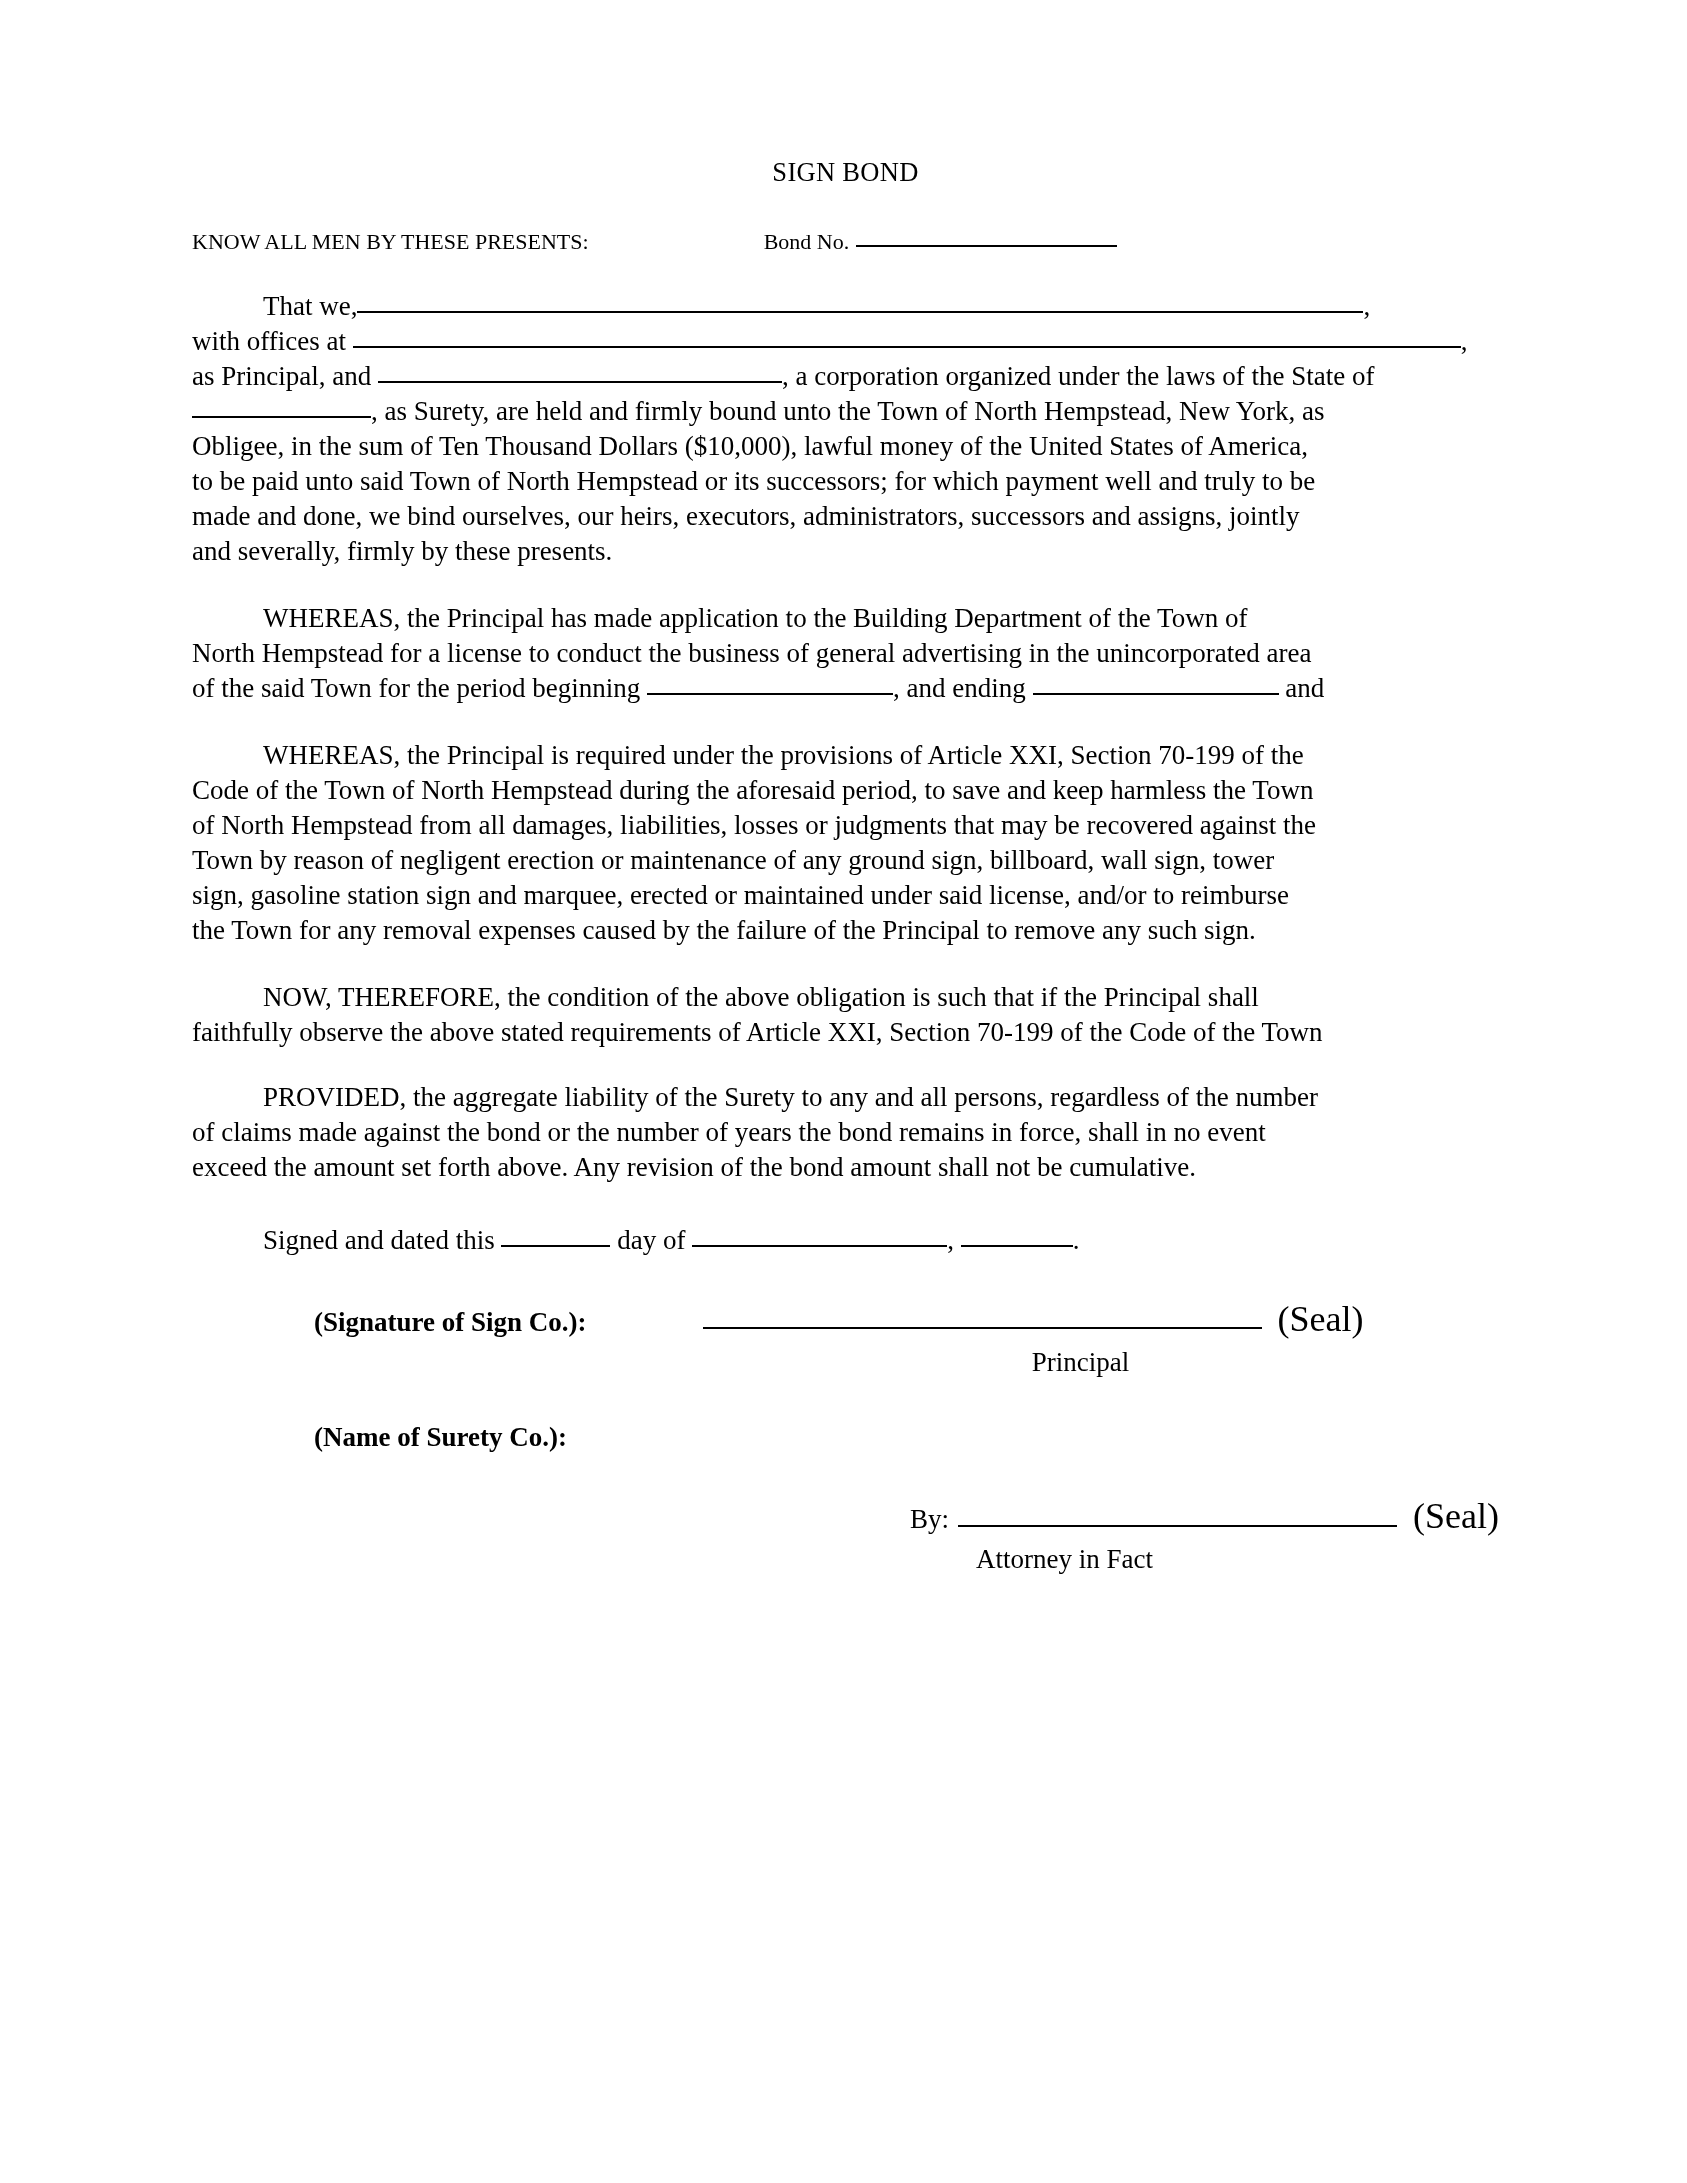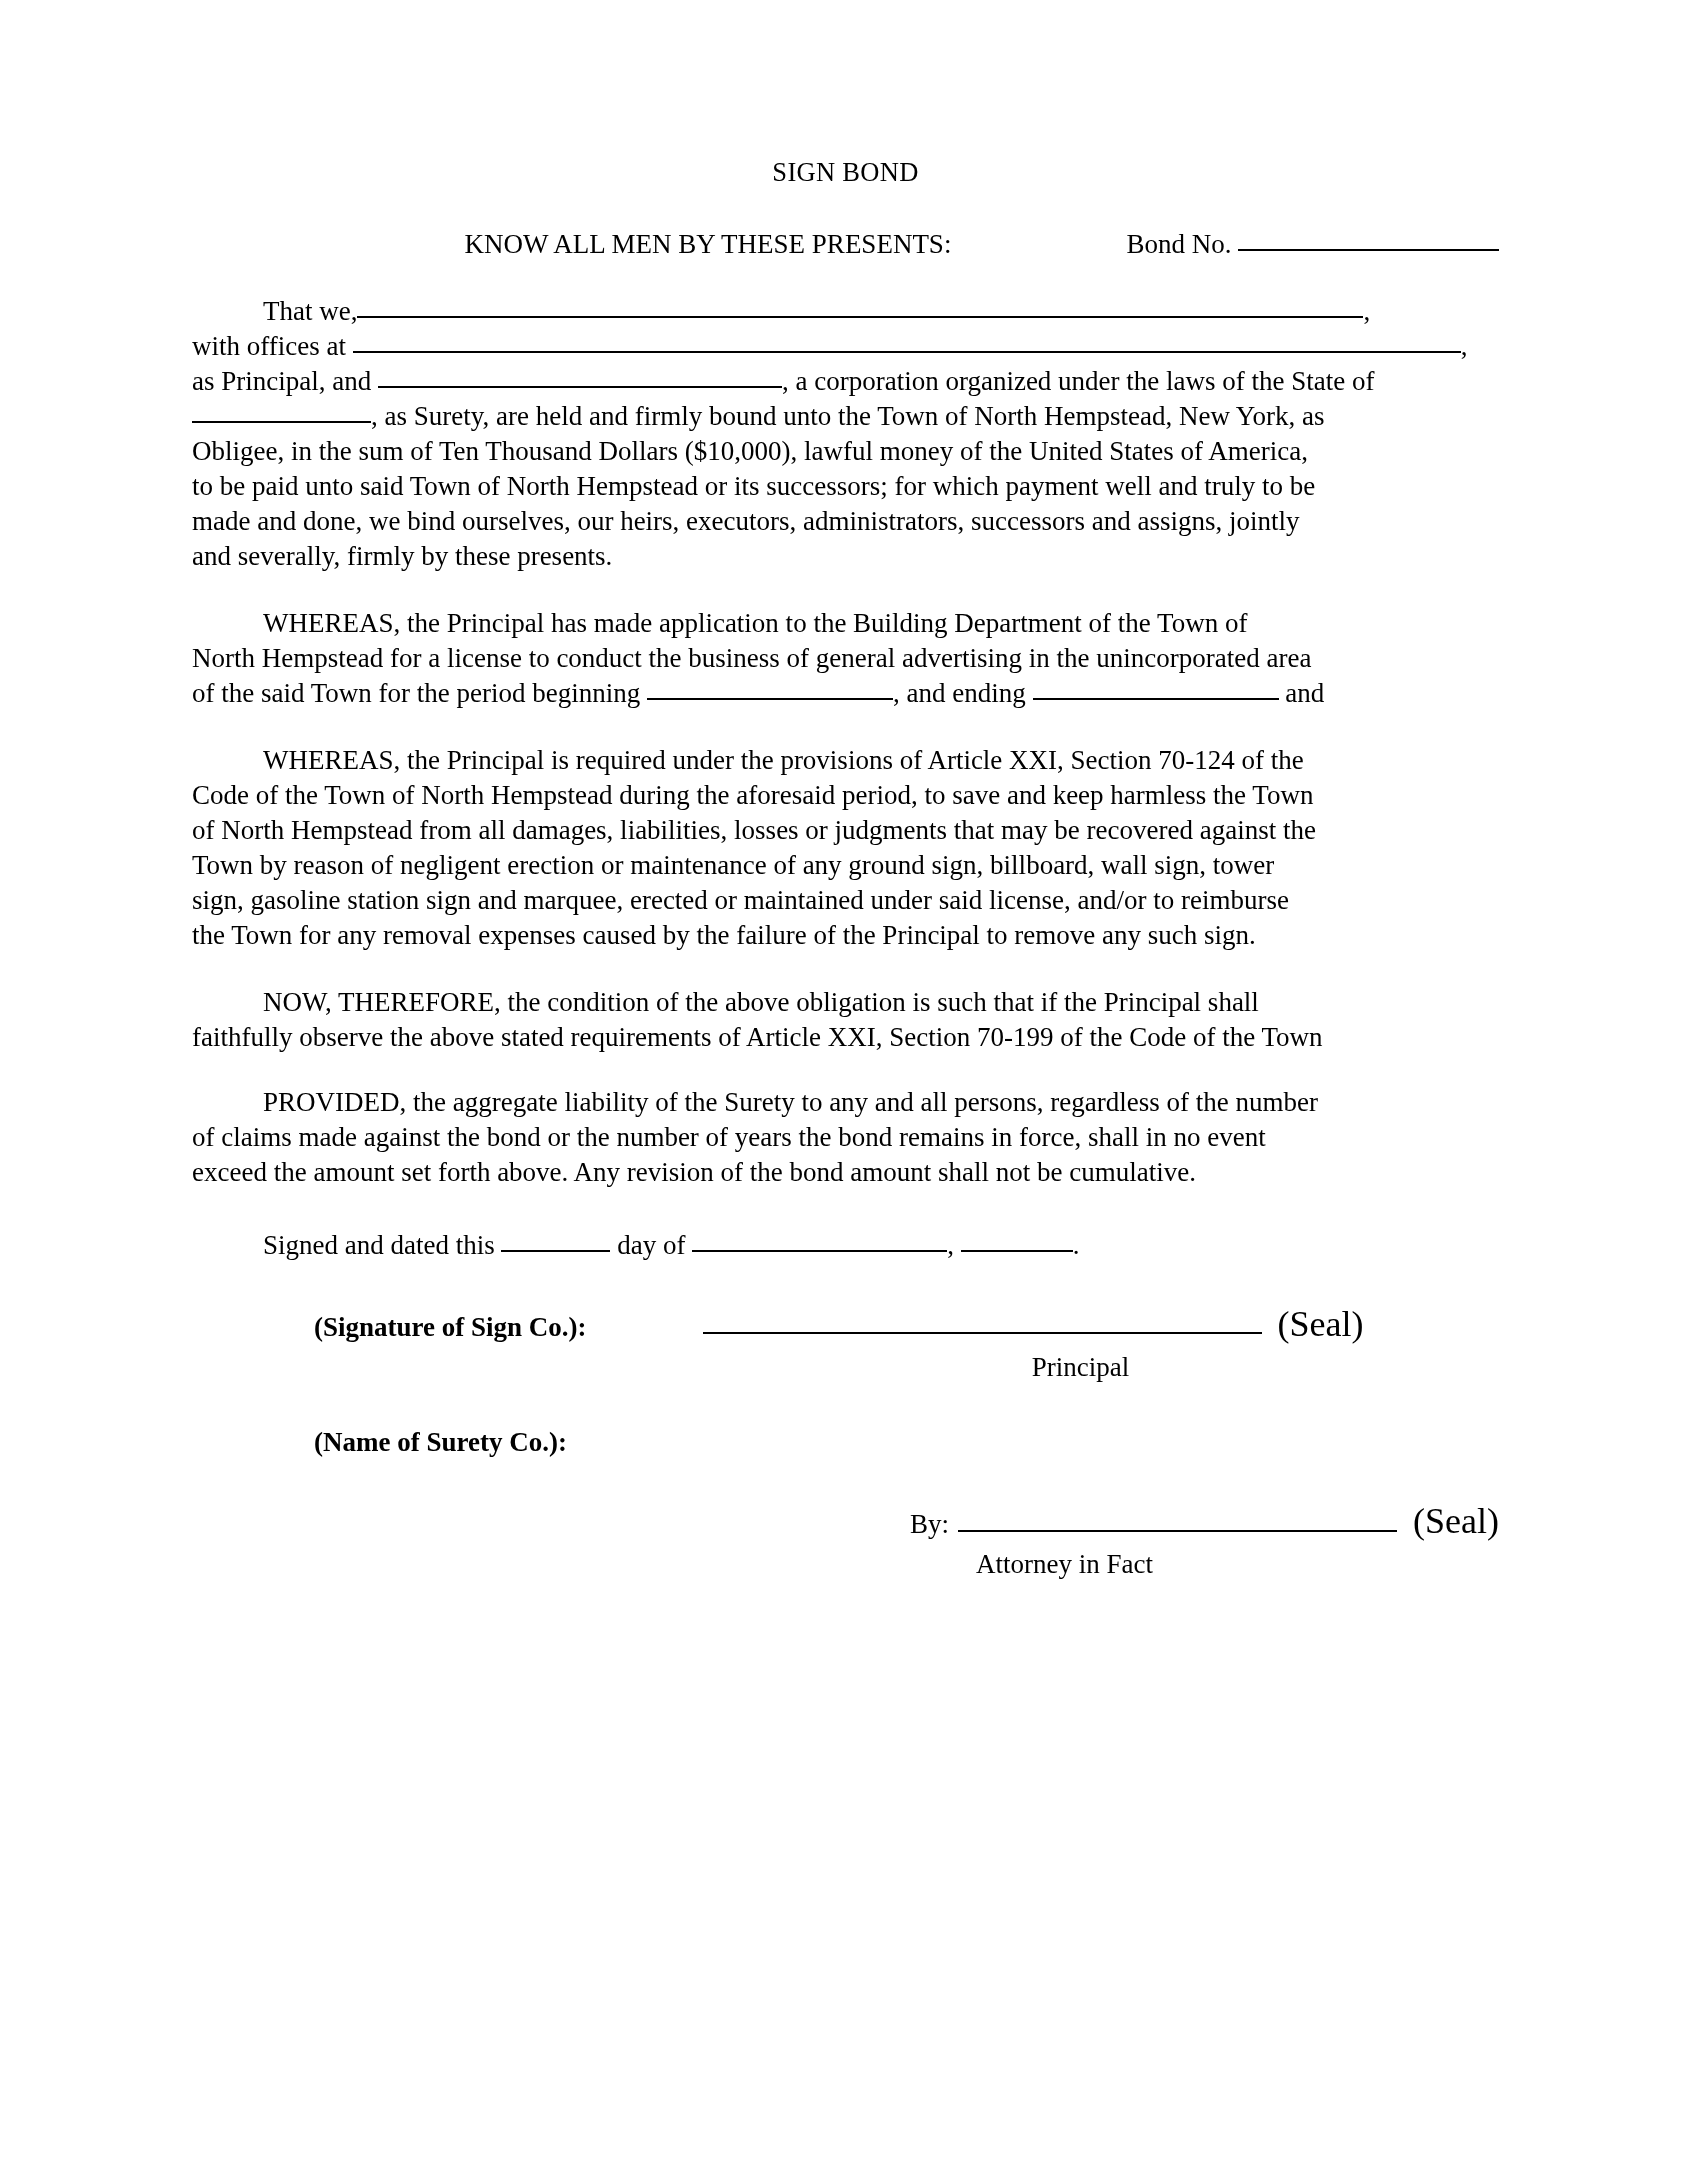"KNOW ALL MEN BY THESE" .knowrow { font-size: 27px -> 22px; justify-content: flex-end -> none }
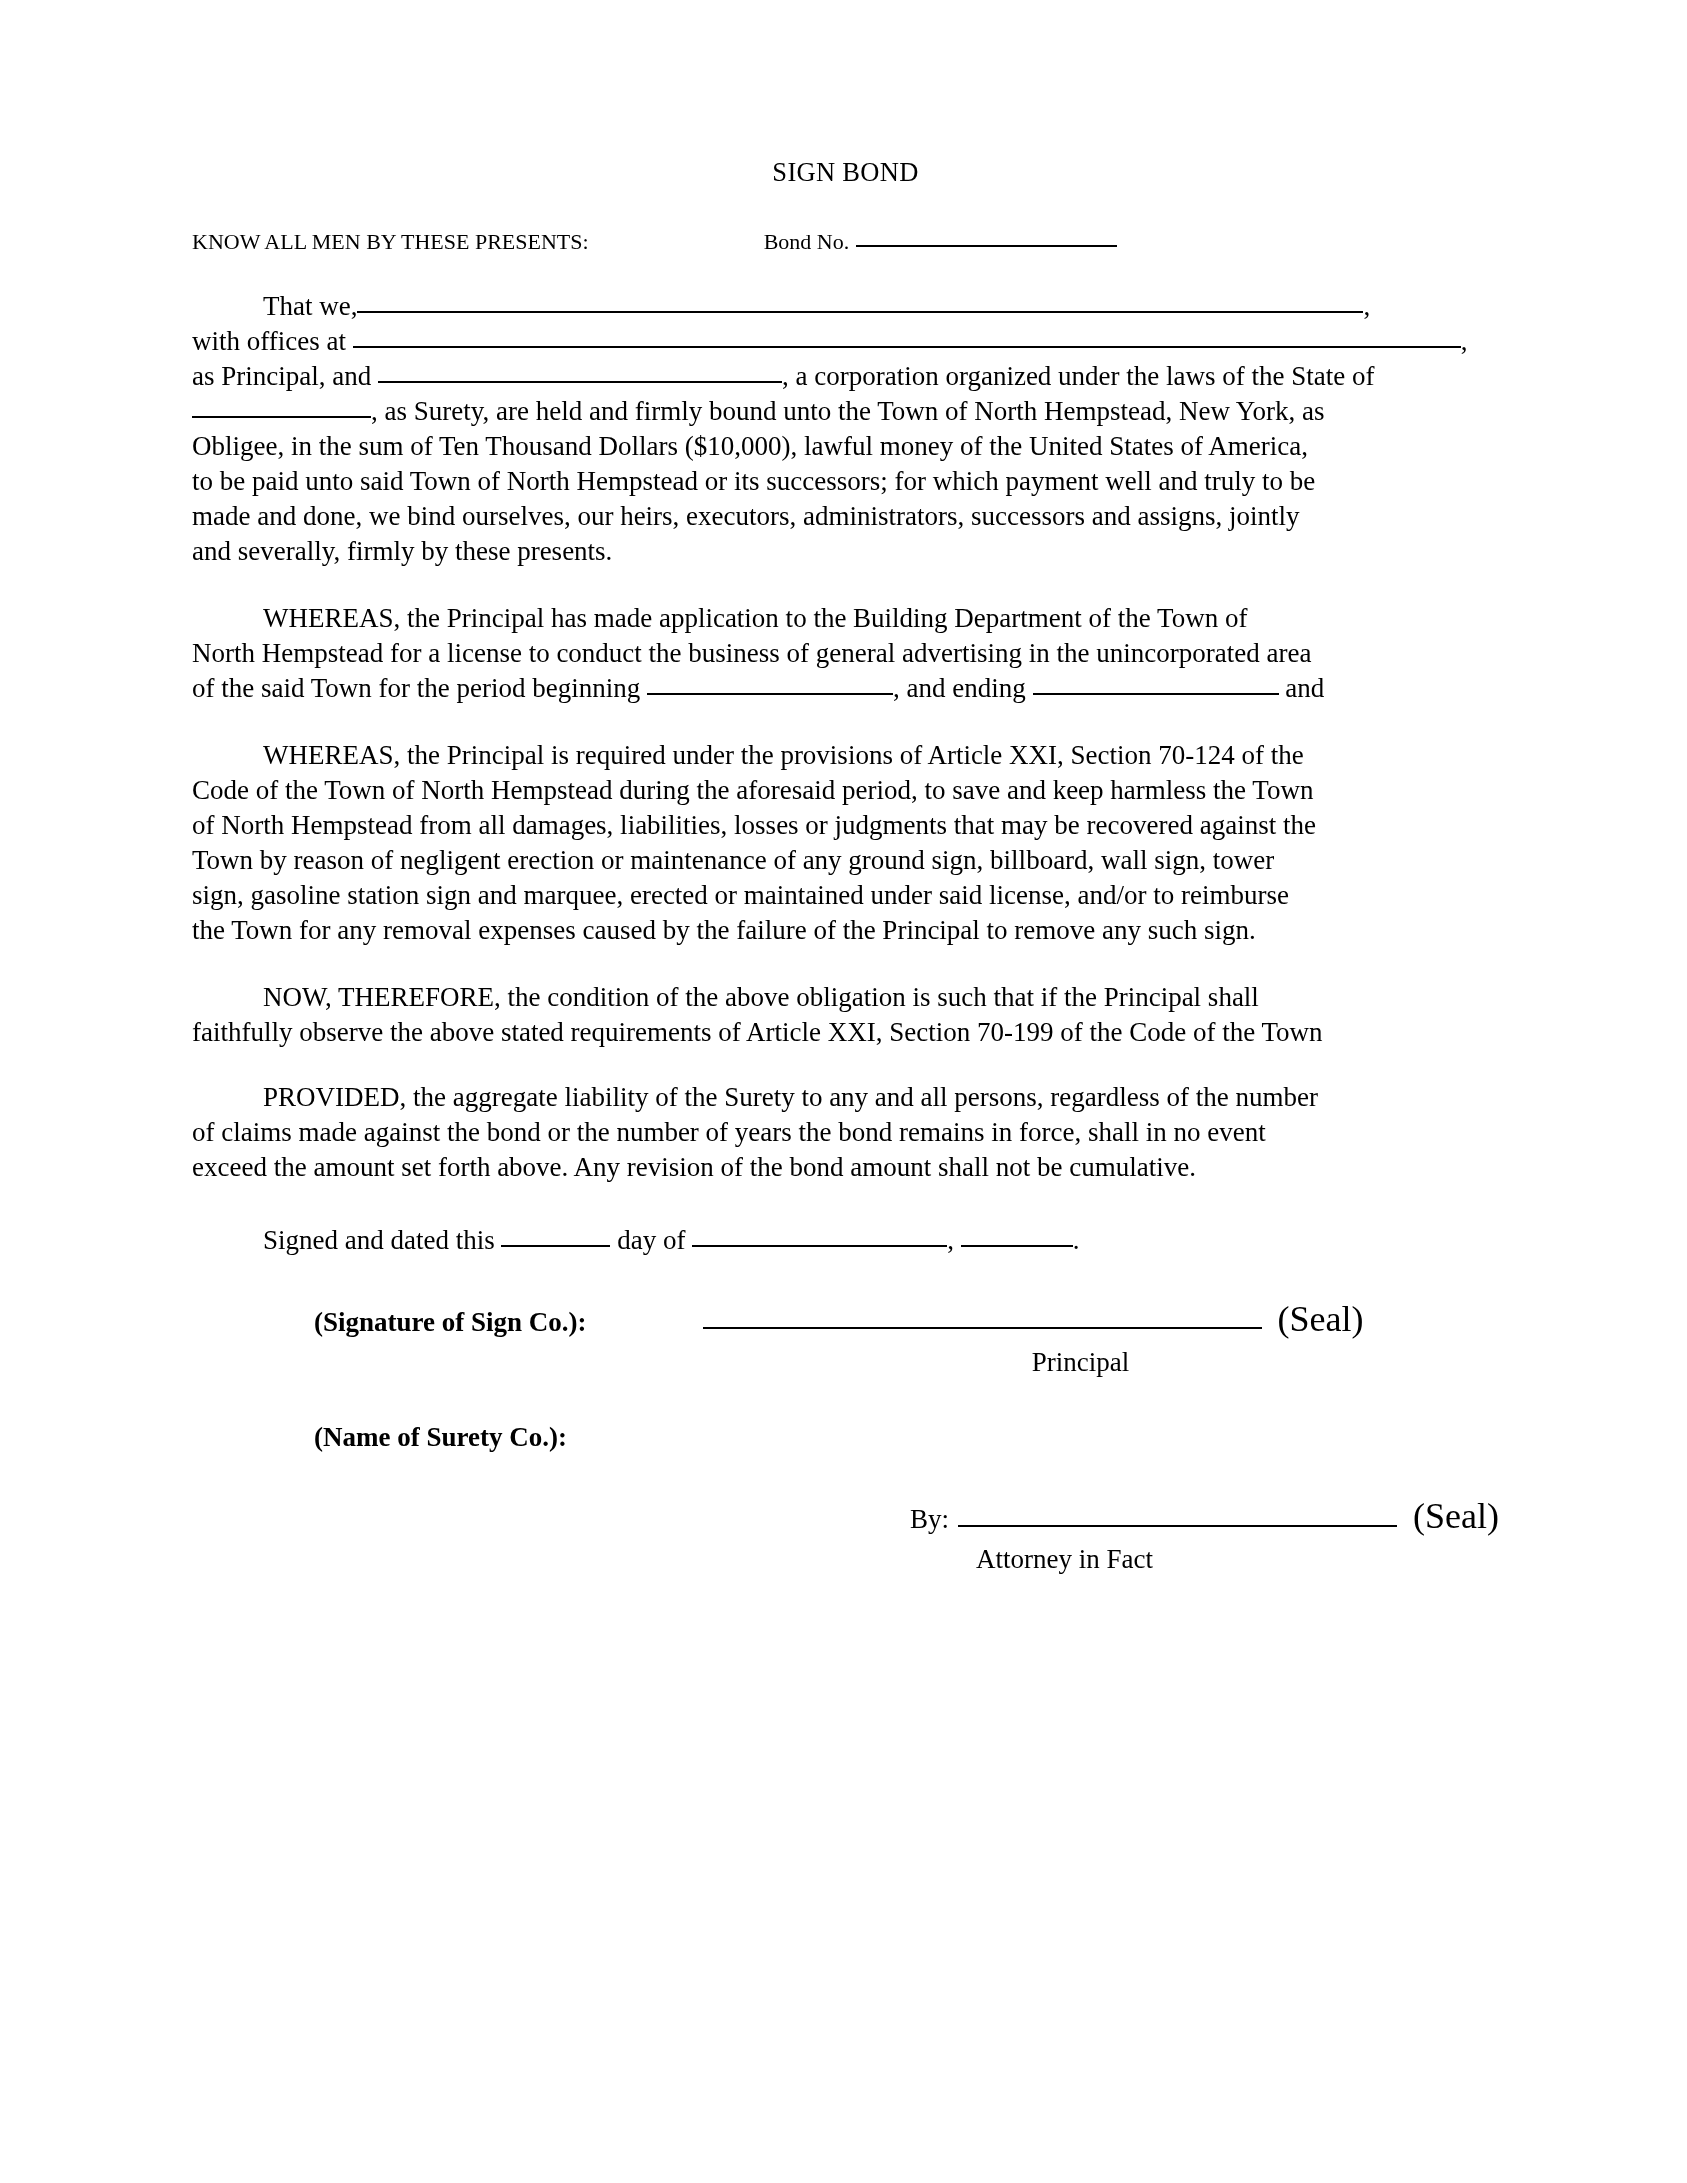"WHEREAS, the Principal is required" span { text: 70-124 -> 70-199 }
